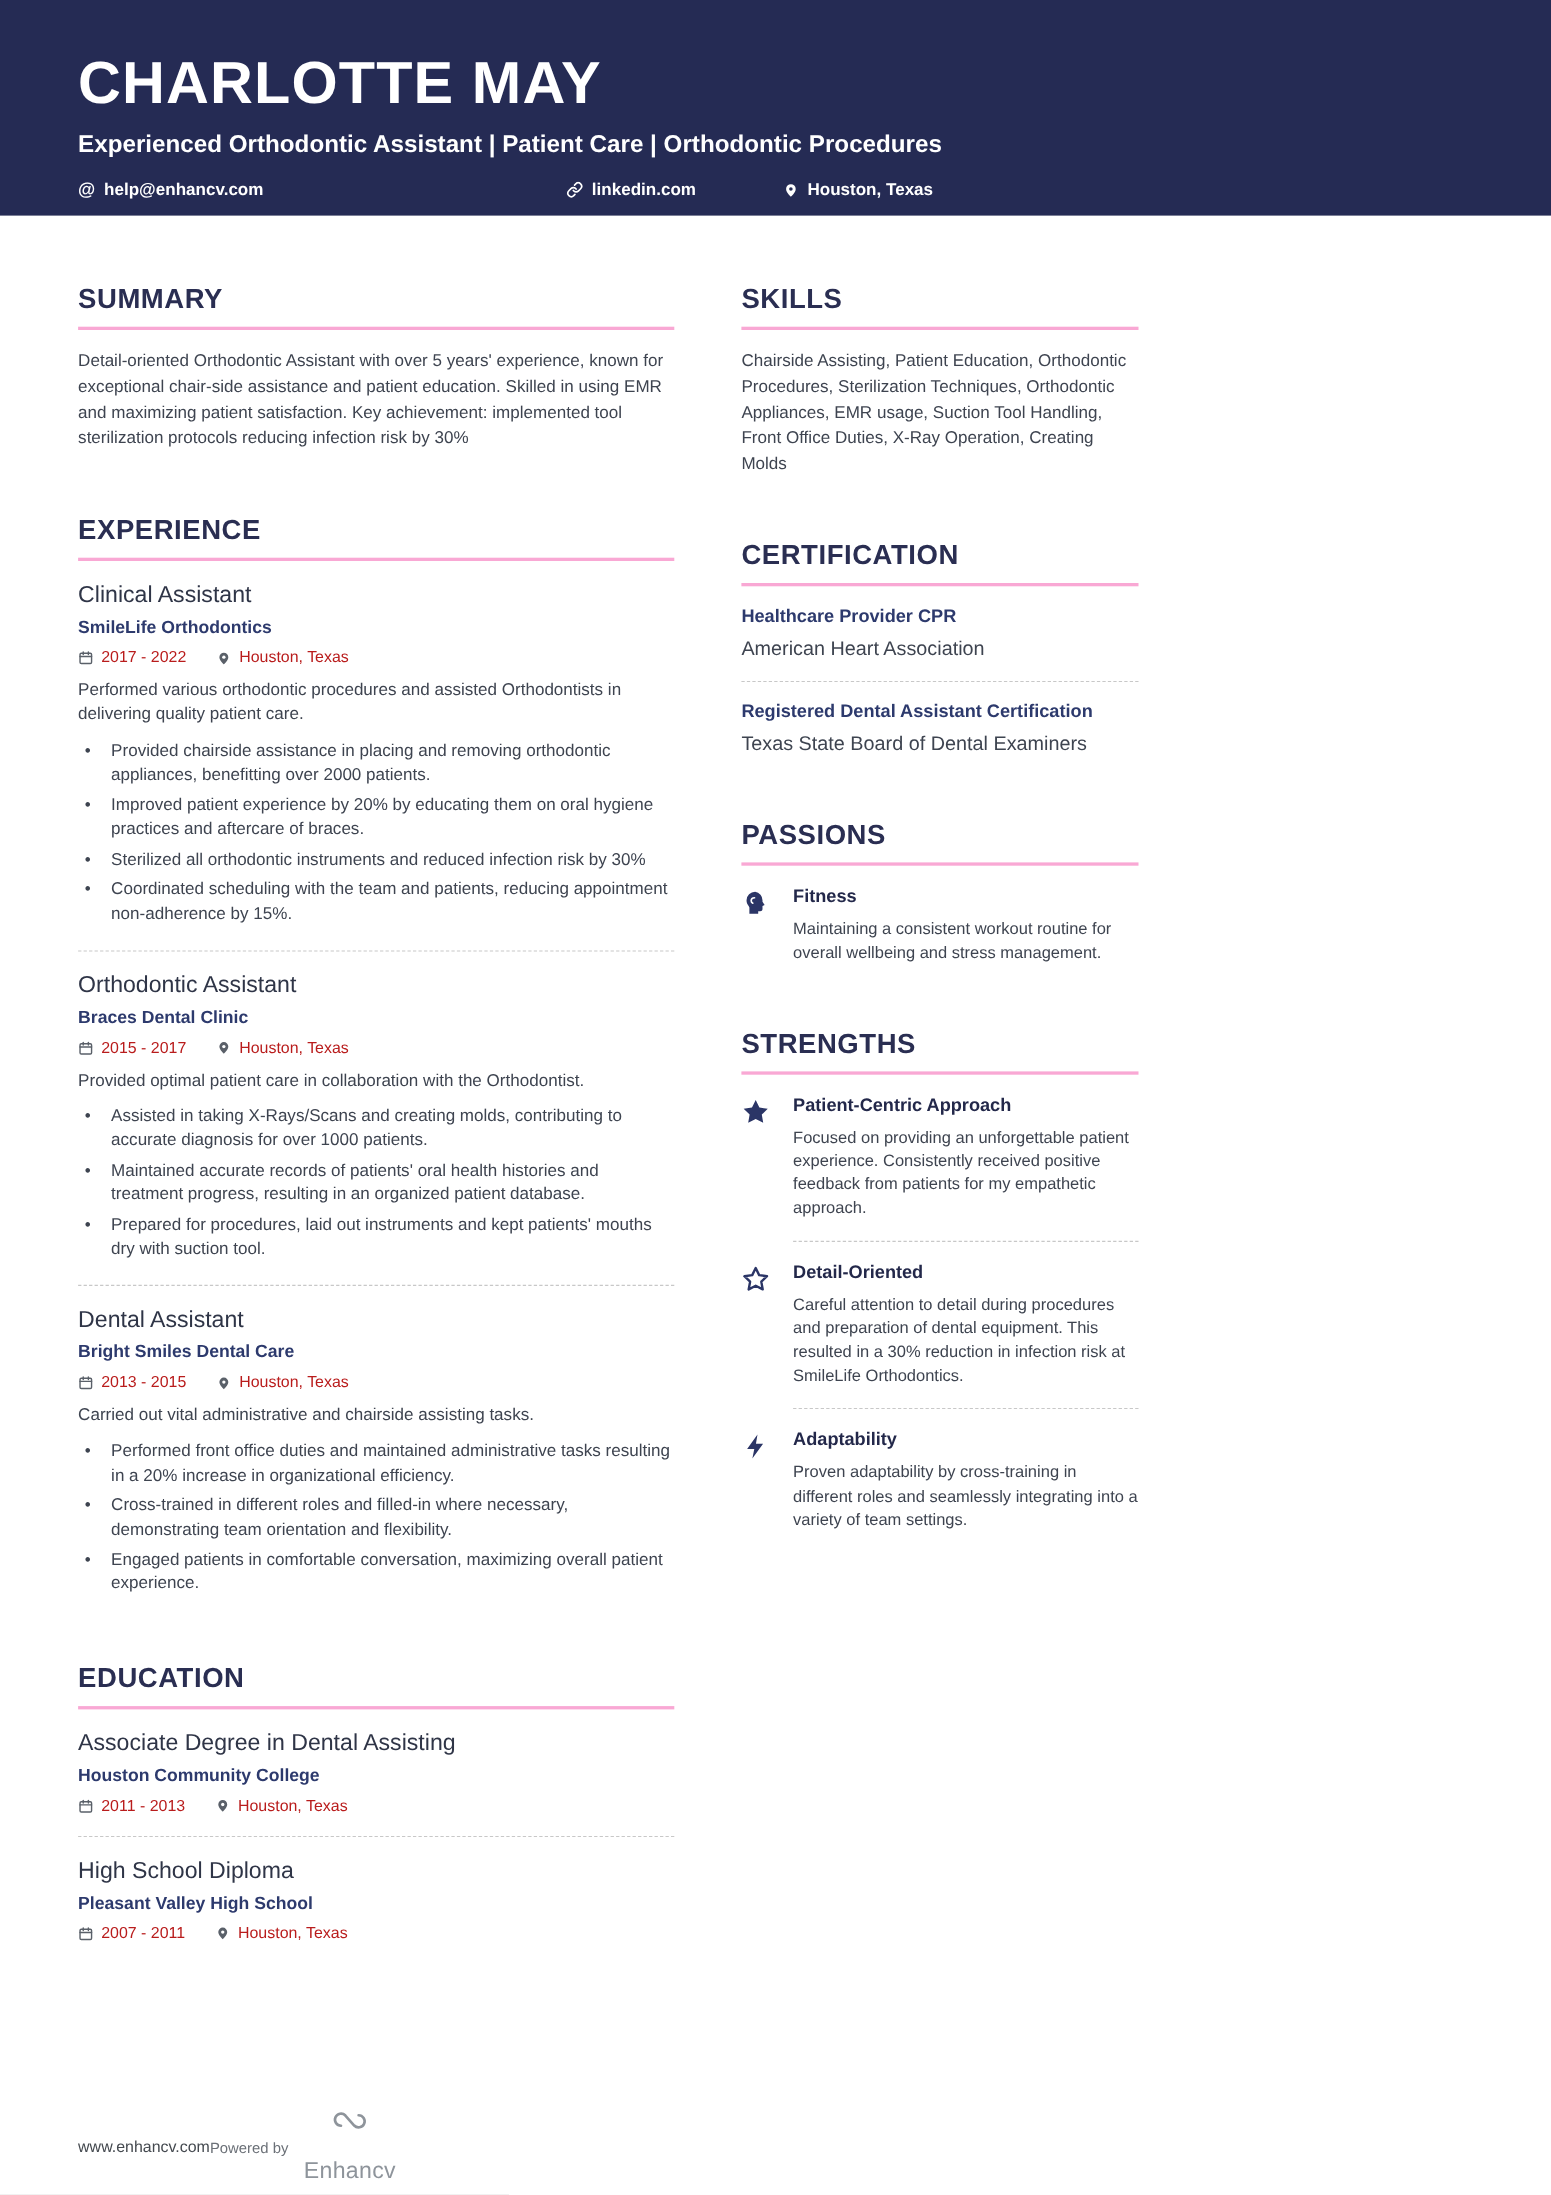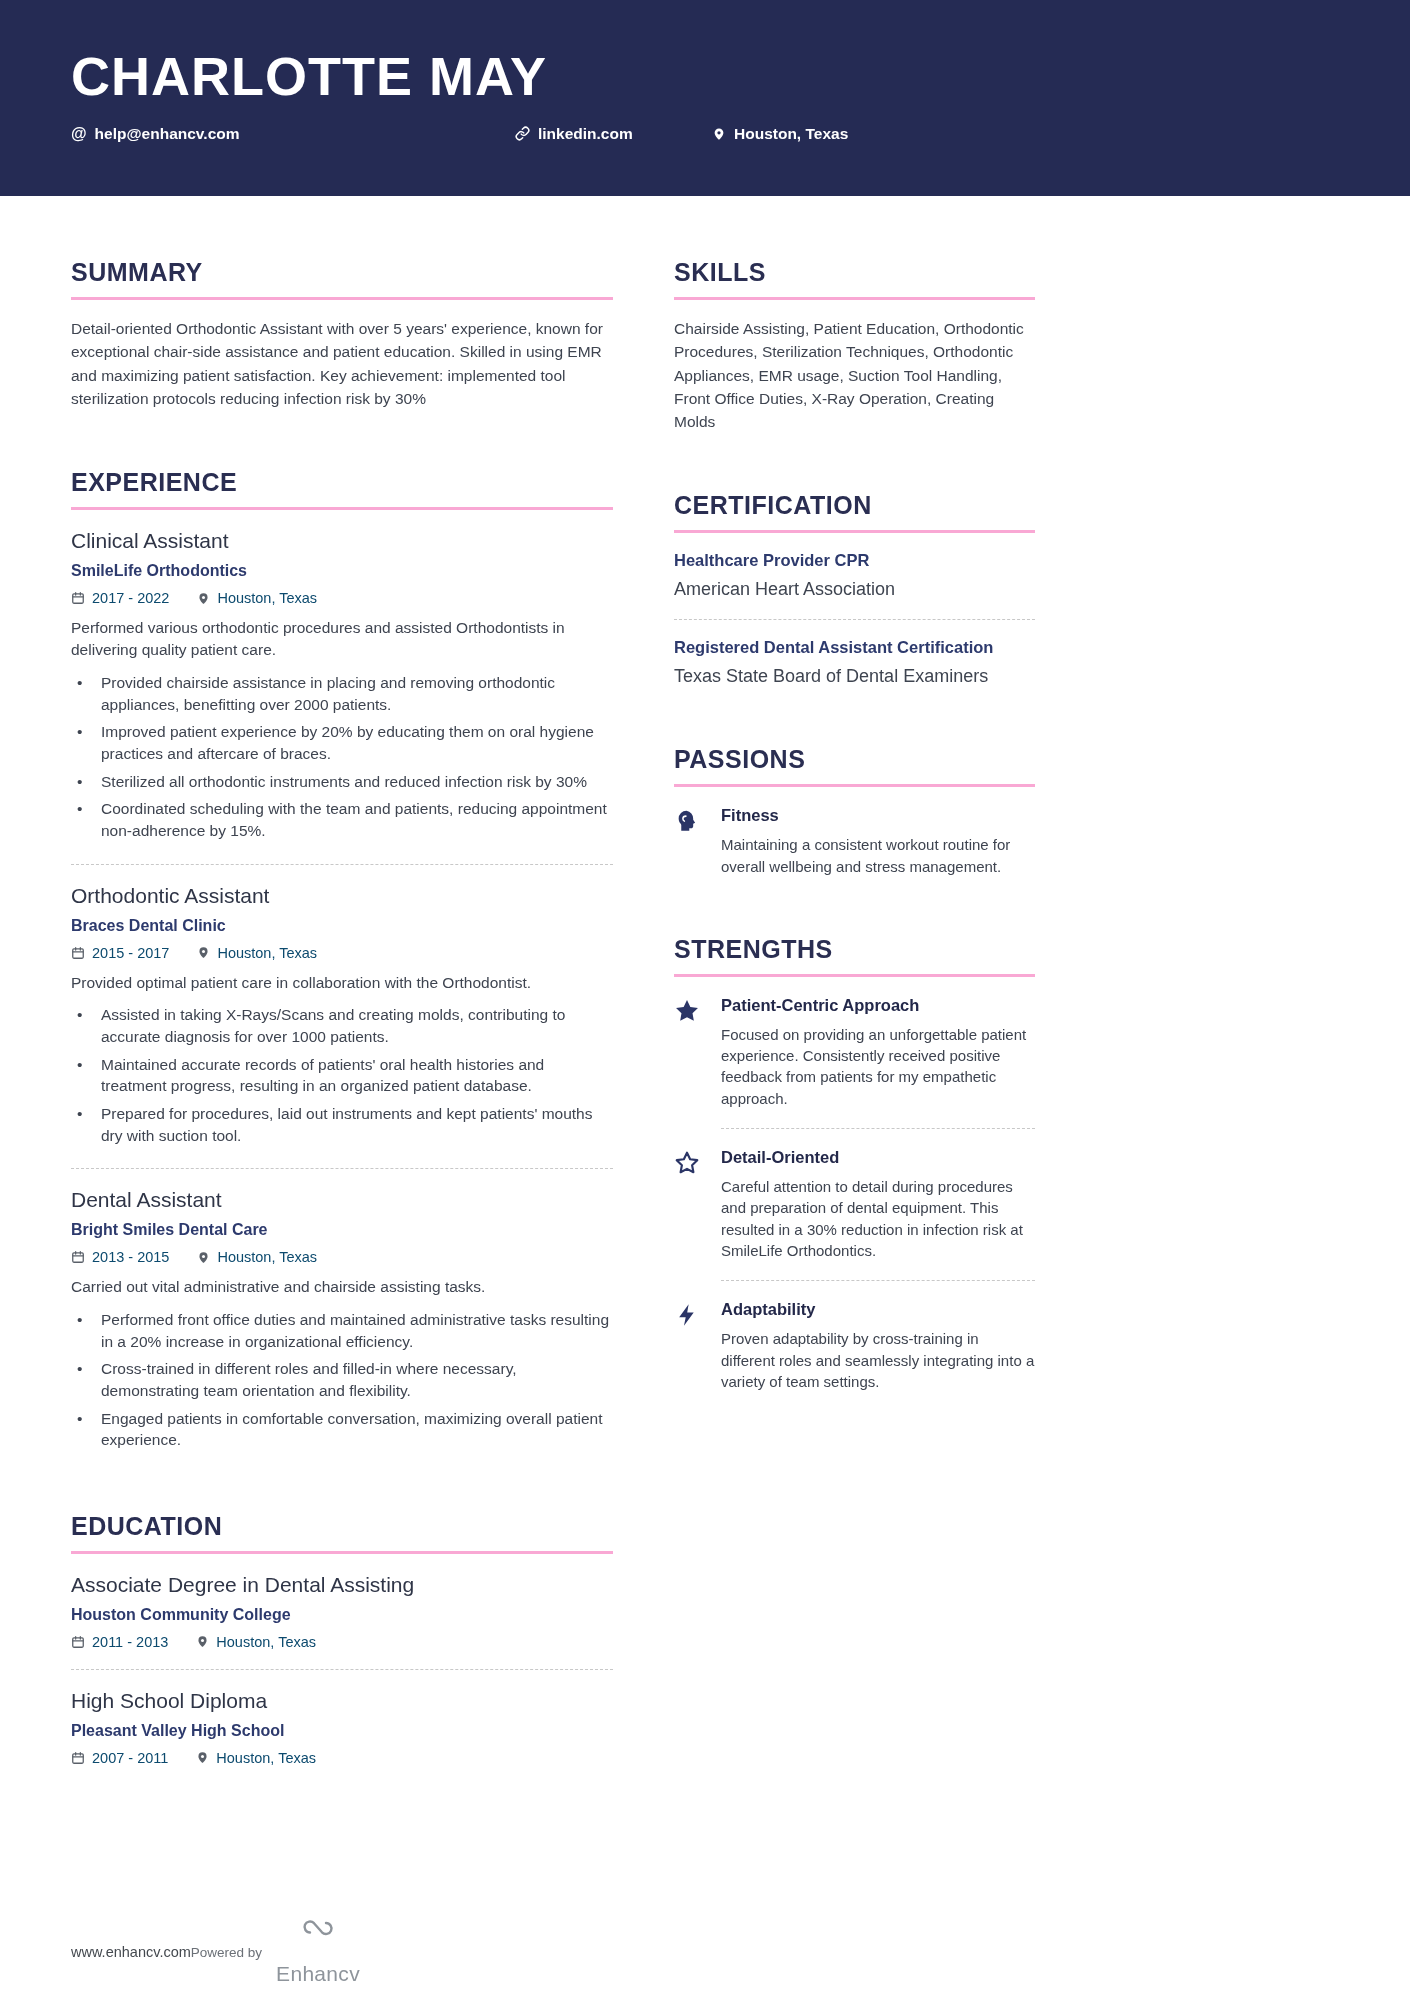"Experienced Orthodontic Assistant |" div.headline { html: none -> <div>Experienced Orthodontic Assistant | Patient Care | Orthodontic Procedures</div> }
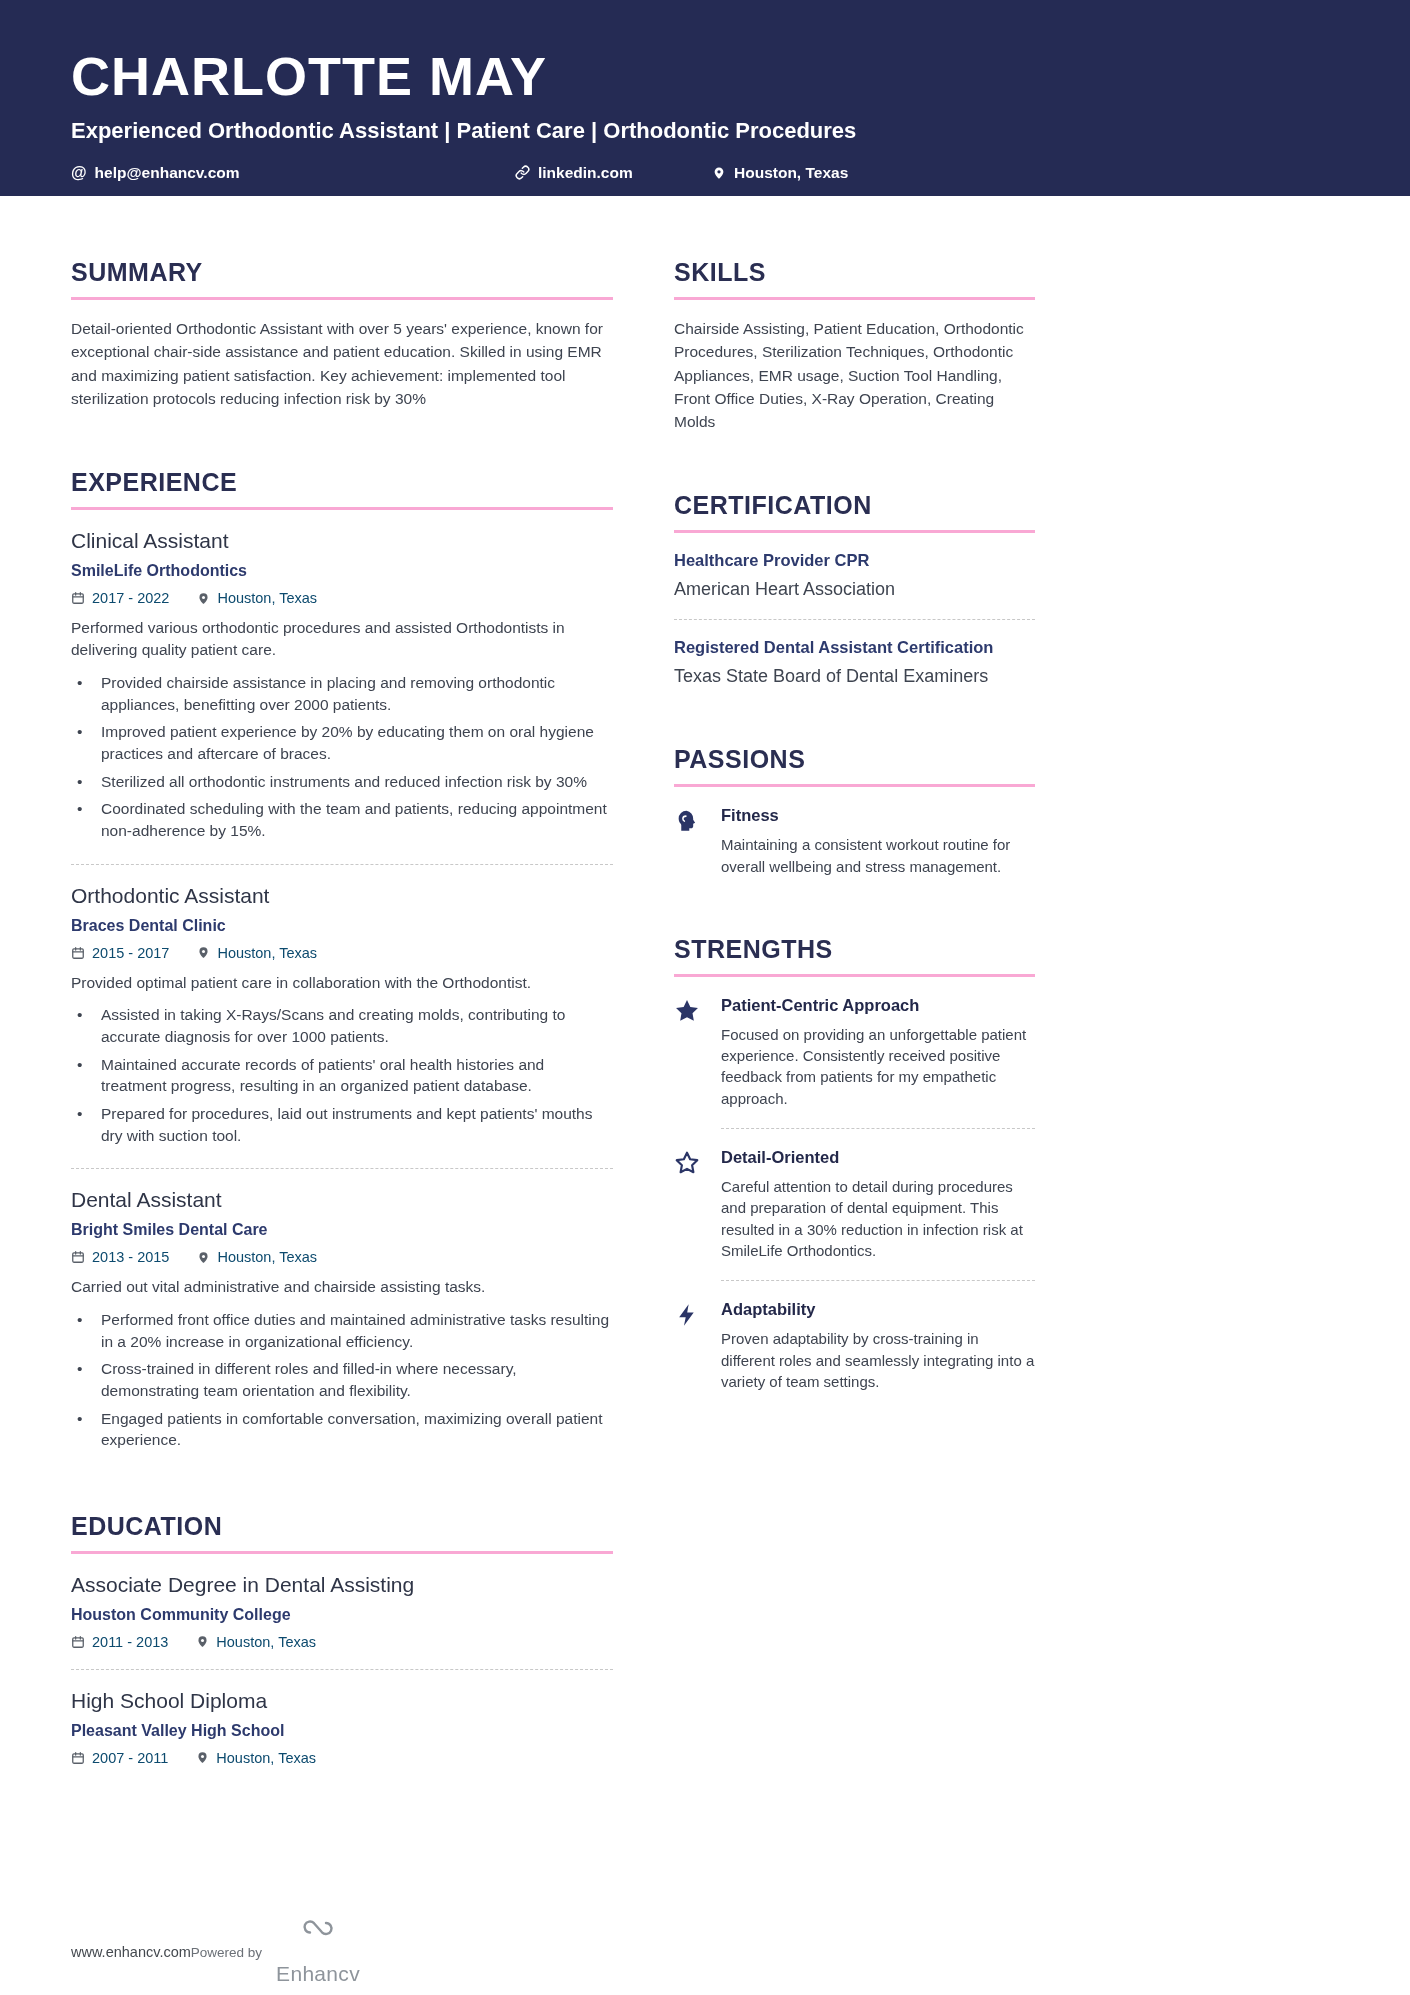"2017 - 2022" .meta { color: #0c4a6e -> #b91c1c }
